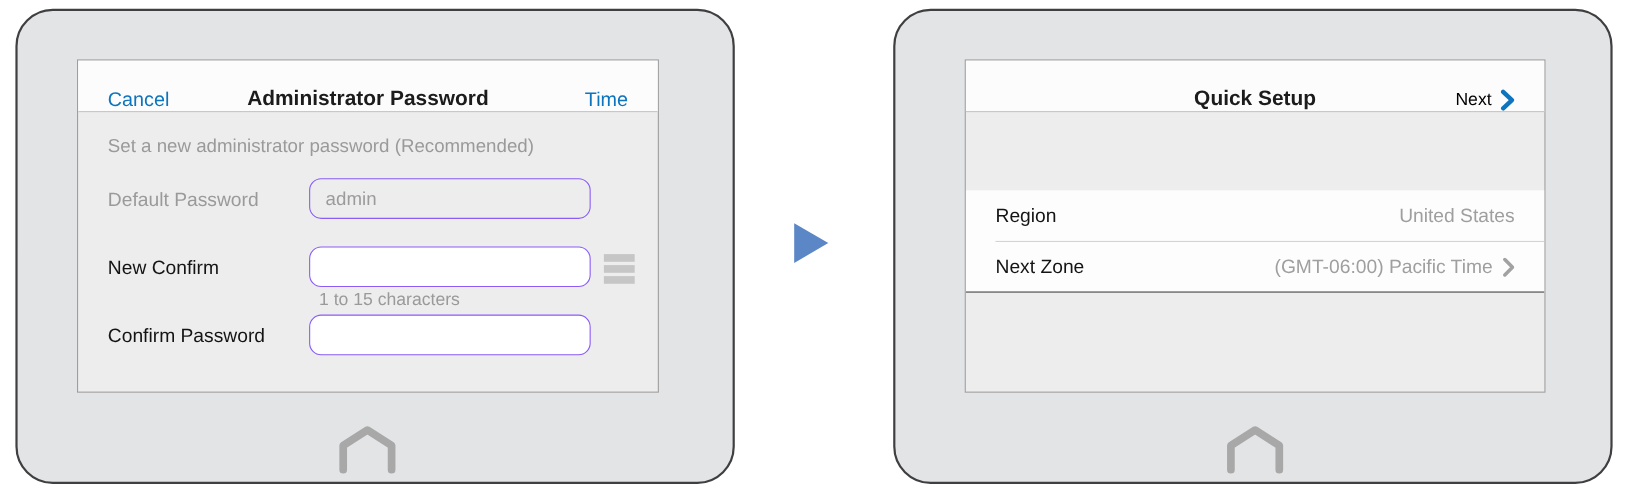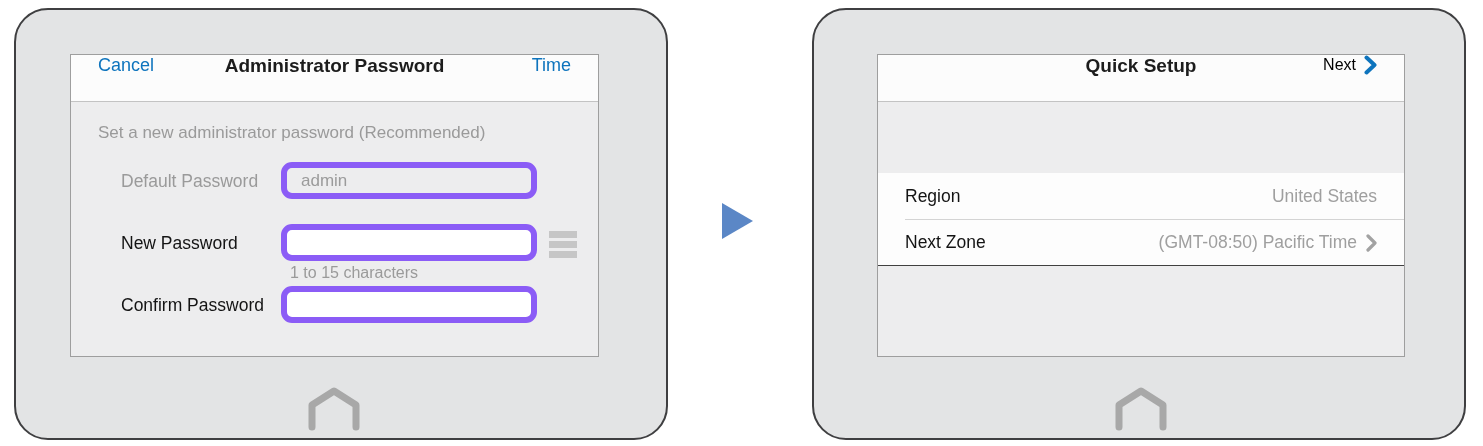"Cancel" .nav { align-items: flex-start -> flex-end }
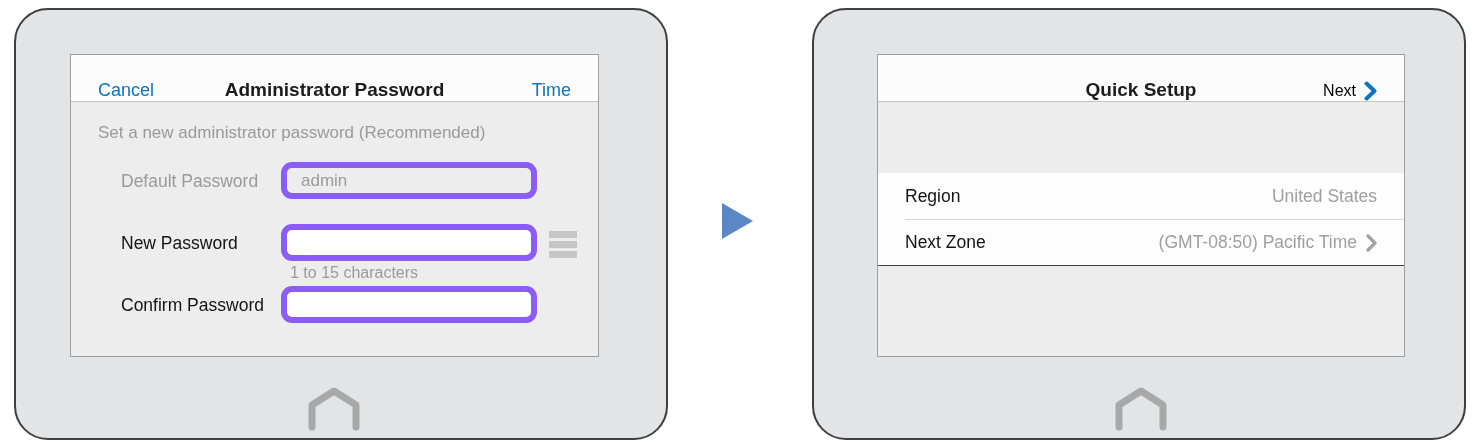"Default Password" .field-label { margin-left: 23px -> none }
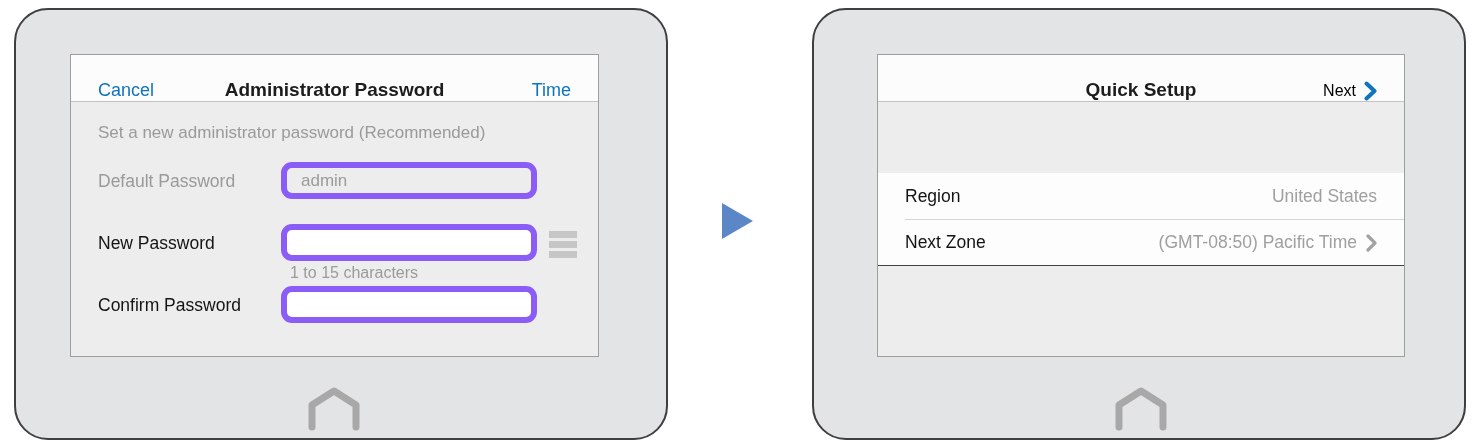"admin" .pw-input { border: 6px solid #8b5cf6 -> 1px solid #8b5cf6 }
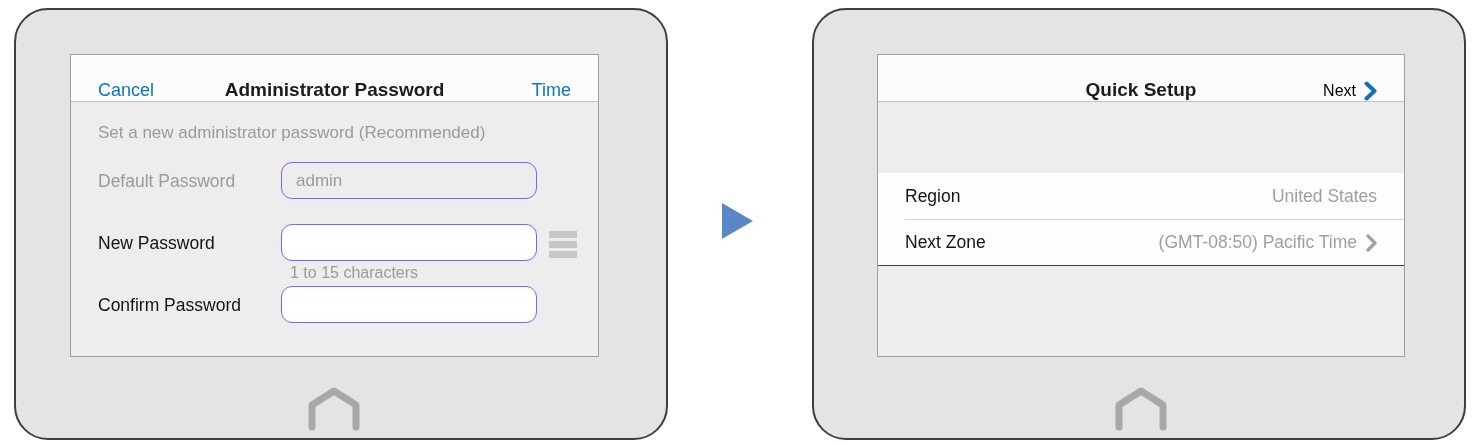"New Password" span.field-label { text: Password -> Confirm }
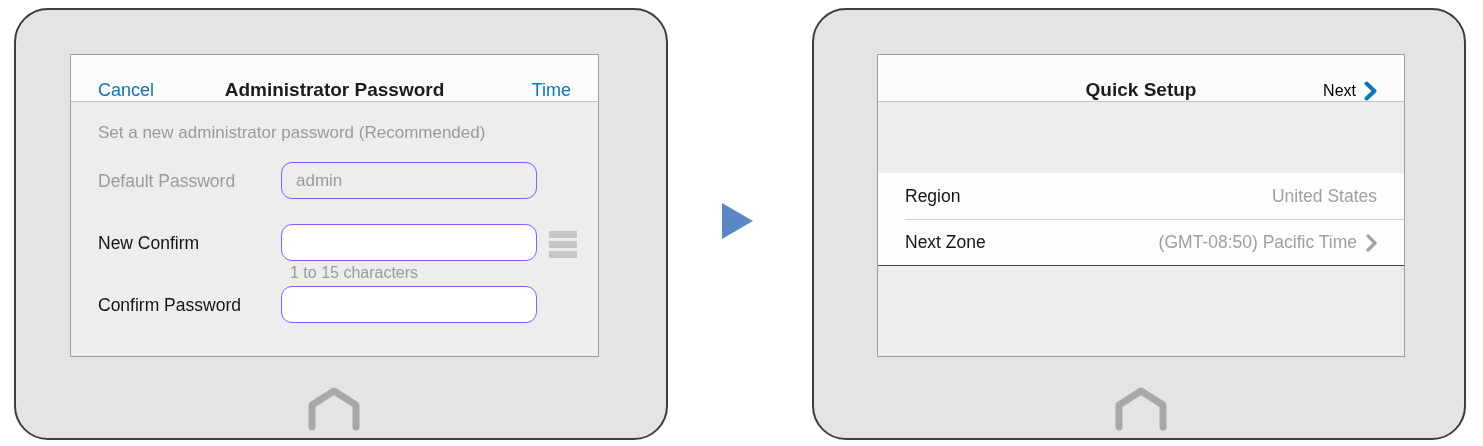"(GMT-08:50) Pacific Time" span.row-value { text: GMT-08:50 -> GMT-06:00 }
